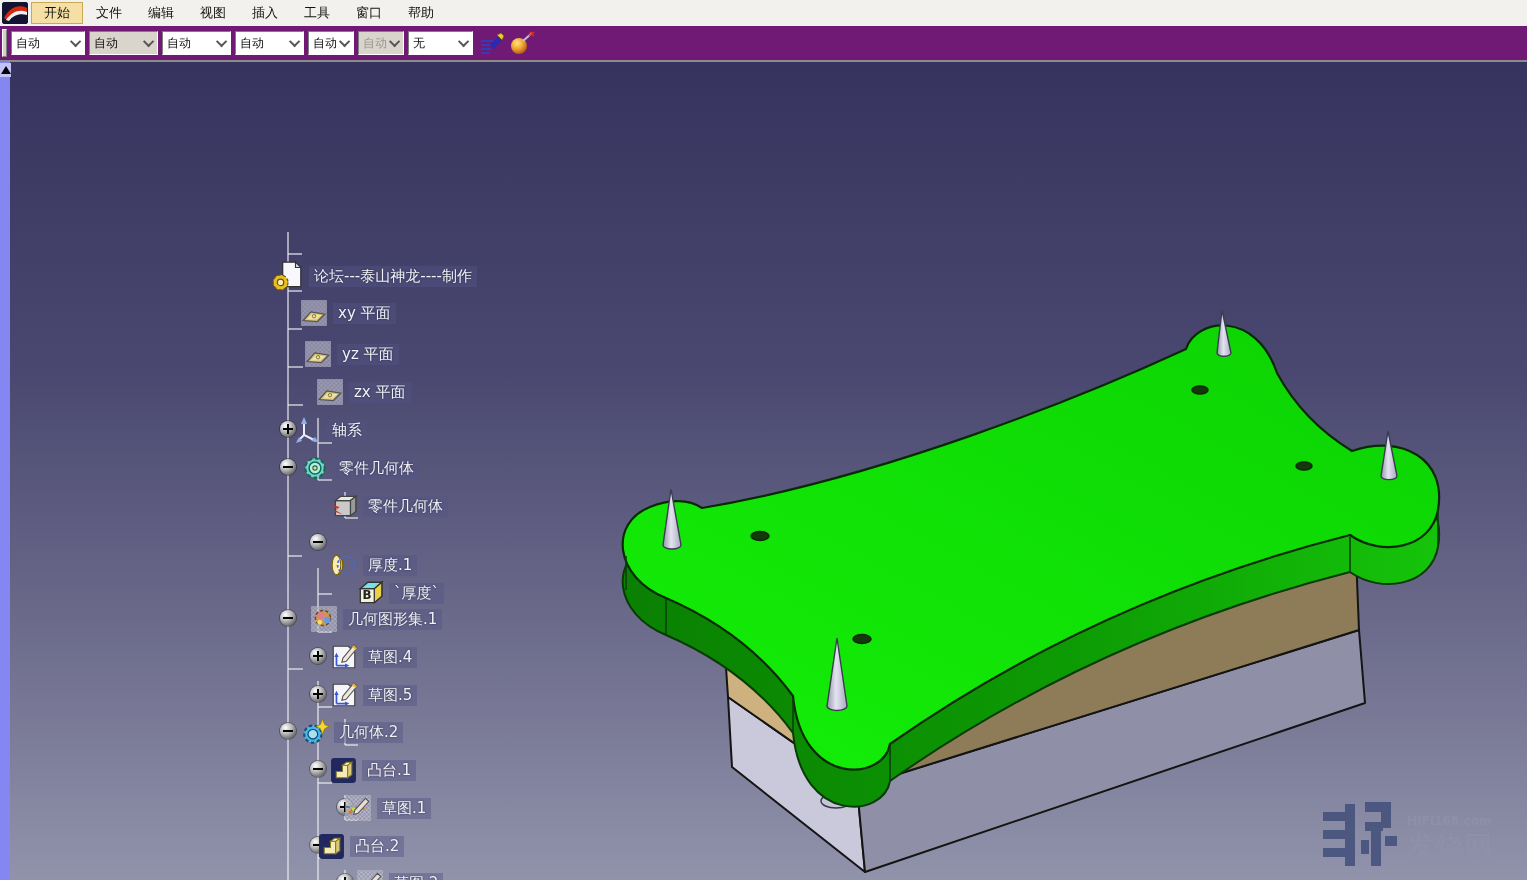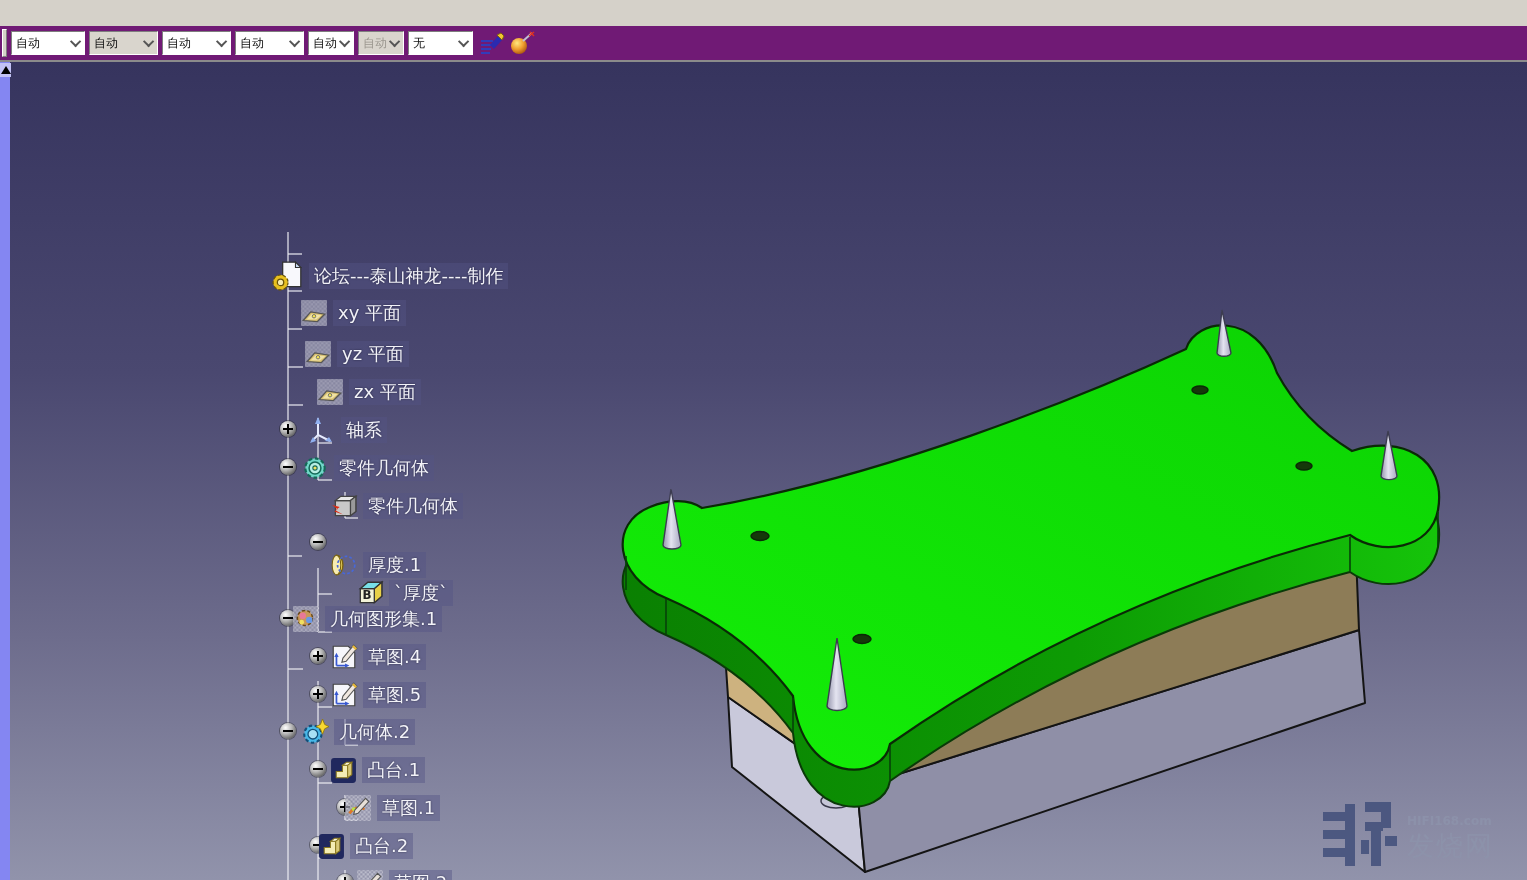"开始" div.menubar { html: none -> <div> <div> <svg> <rect></rect> <path></path> <path></path> </svg> </div> <div>开始</div> <div>文件</div> <div>编辑</div> <div>视图</div> <div>插入</div> <div>工具</div> <div>窗口</div> <div>帮助</div> </div> }
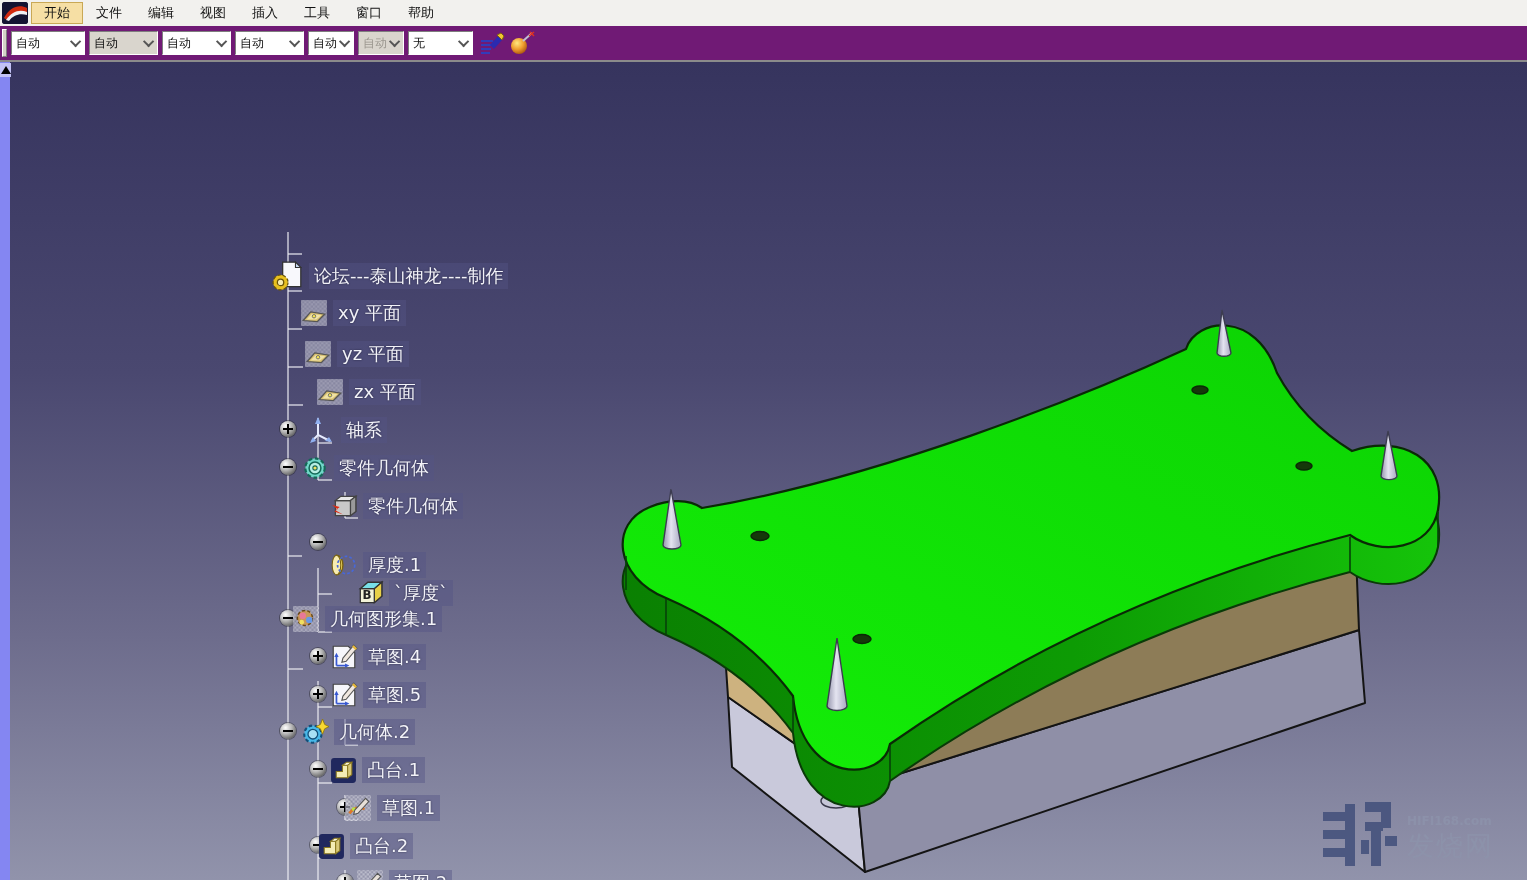"论坛---泰山神龙----制作" .tlabel { font-size: 18px -> 15px }
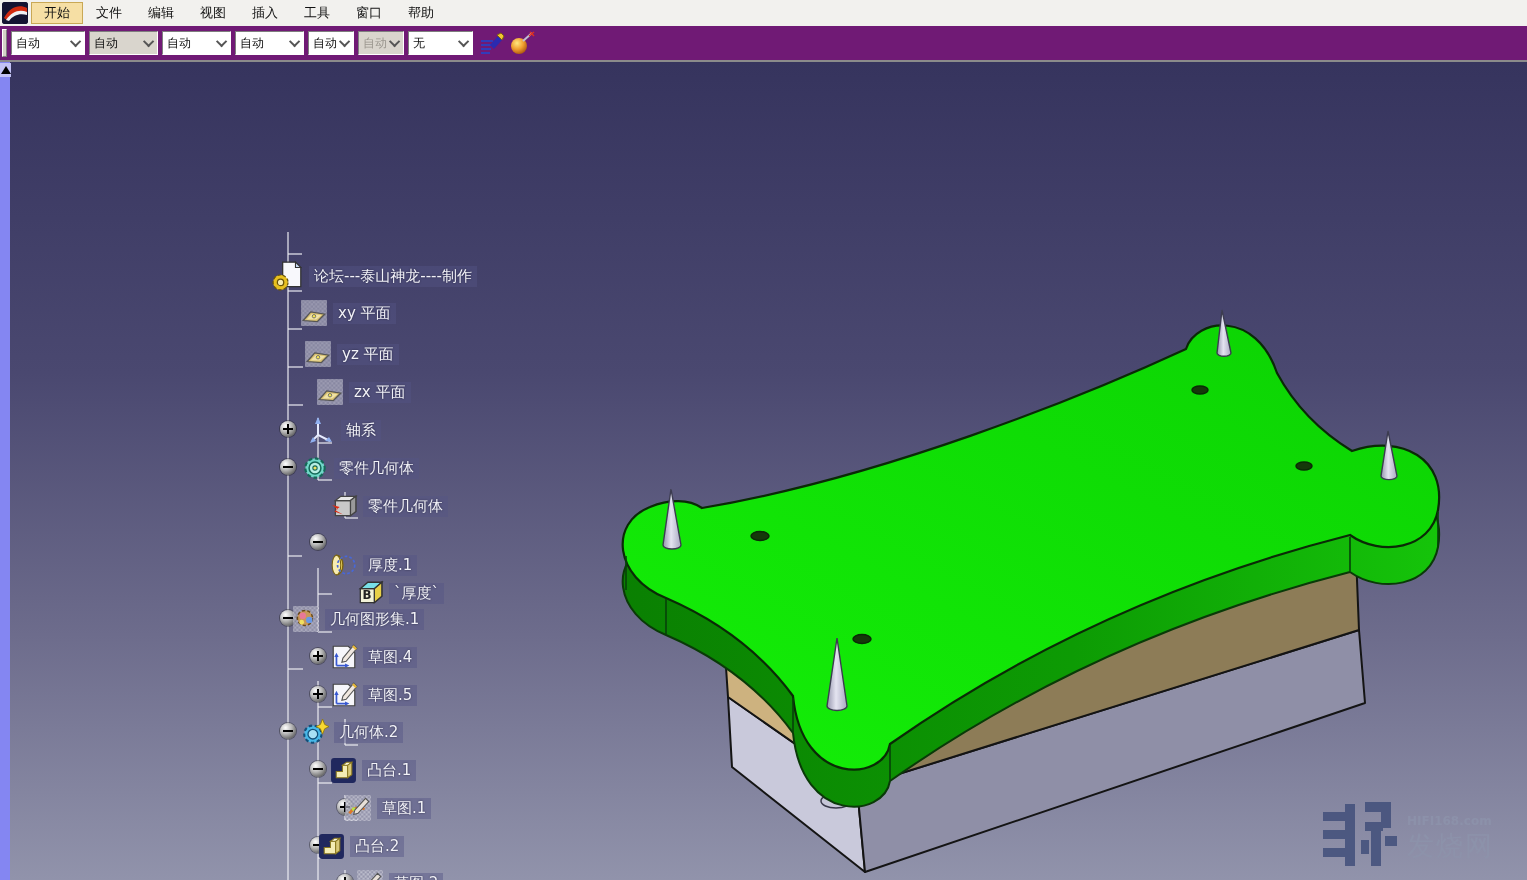"轴系" div.trow { left: 310px -> 296px }
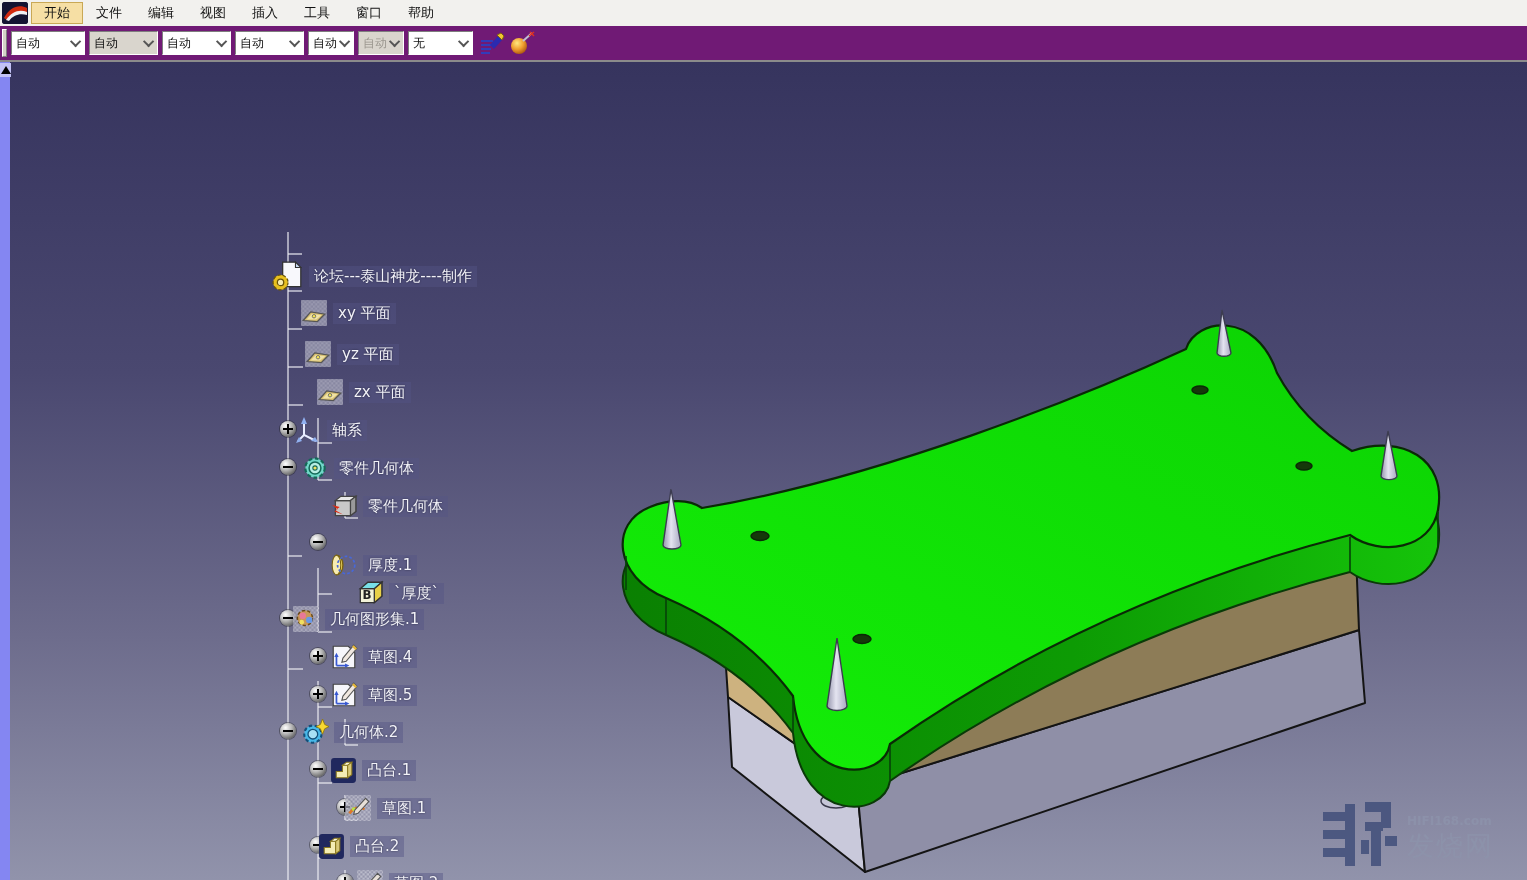"几何图形集.1" div.trow { left: 292px -> 310px }
